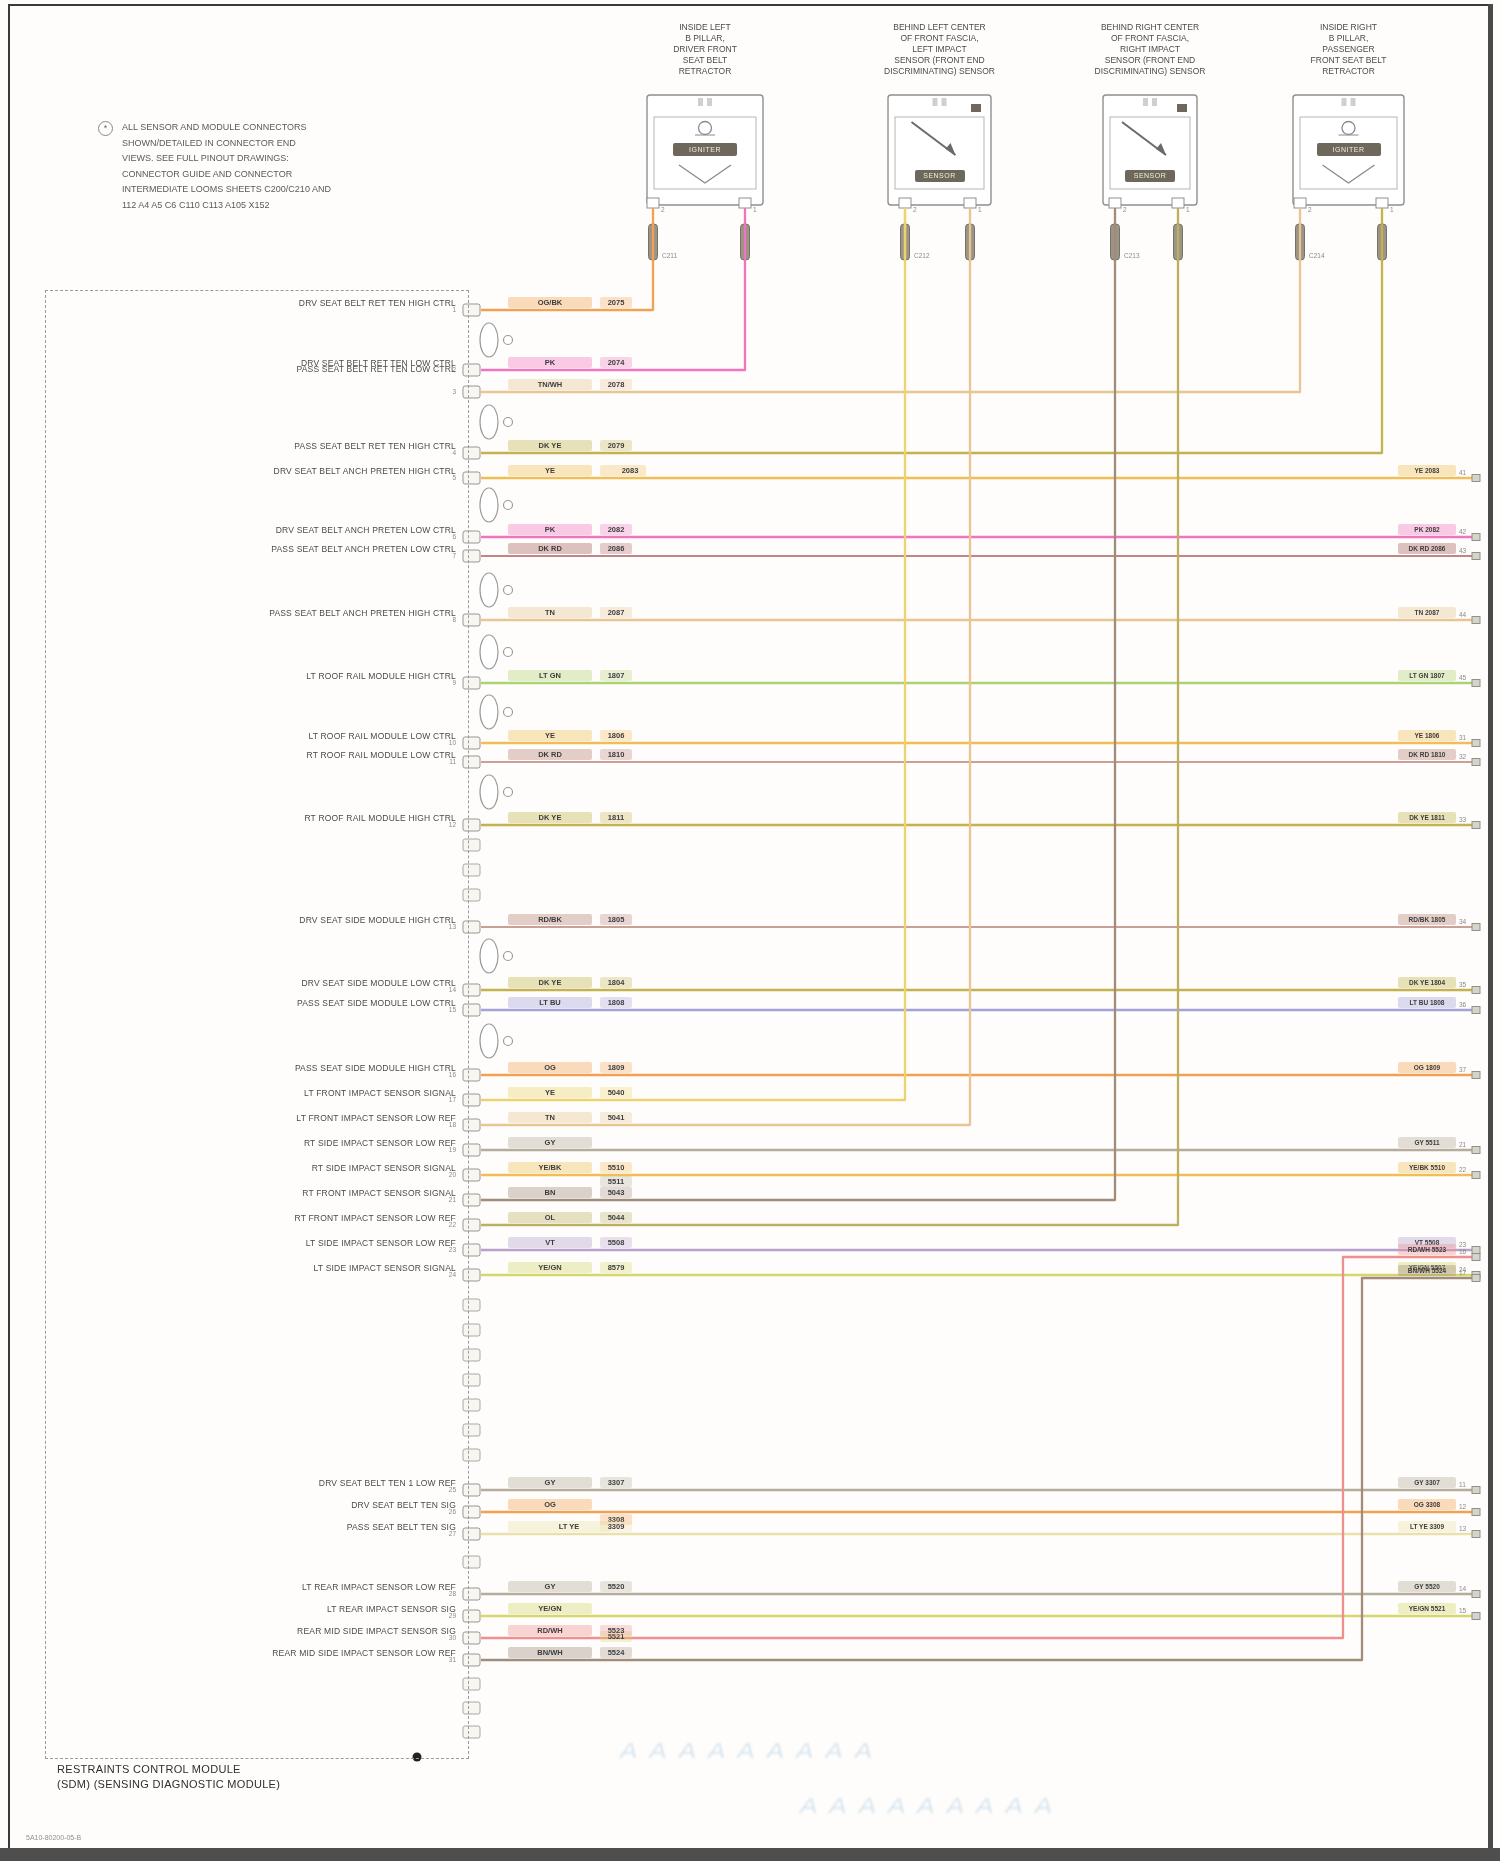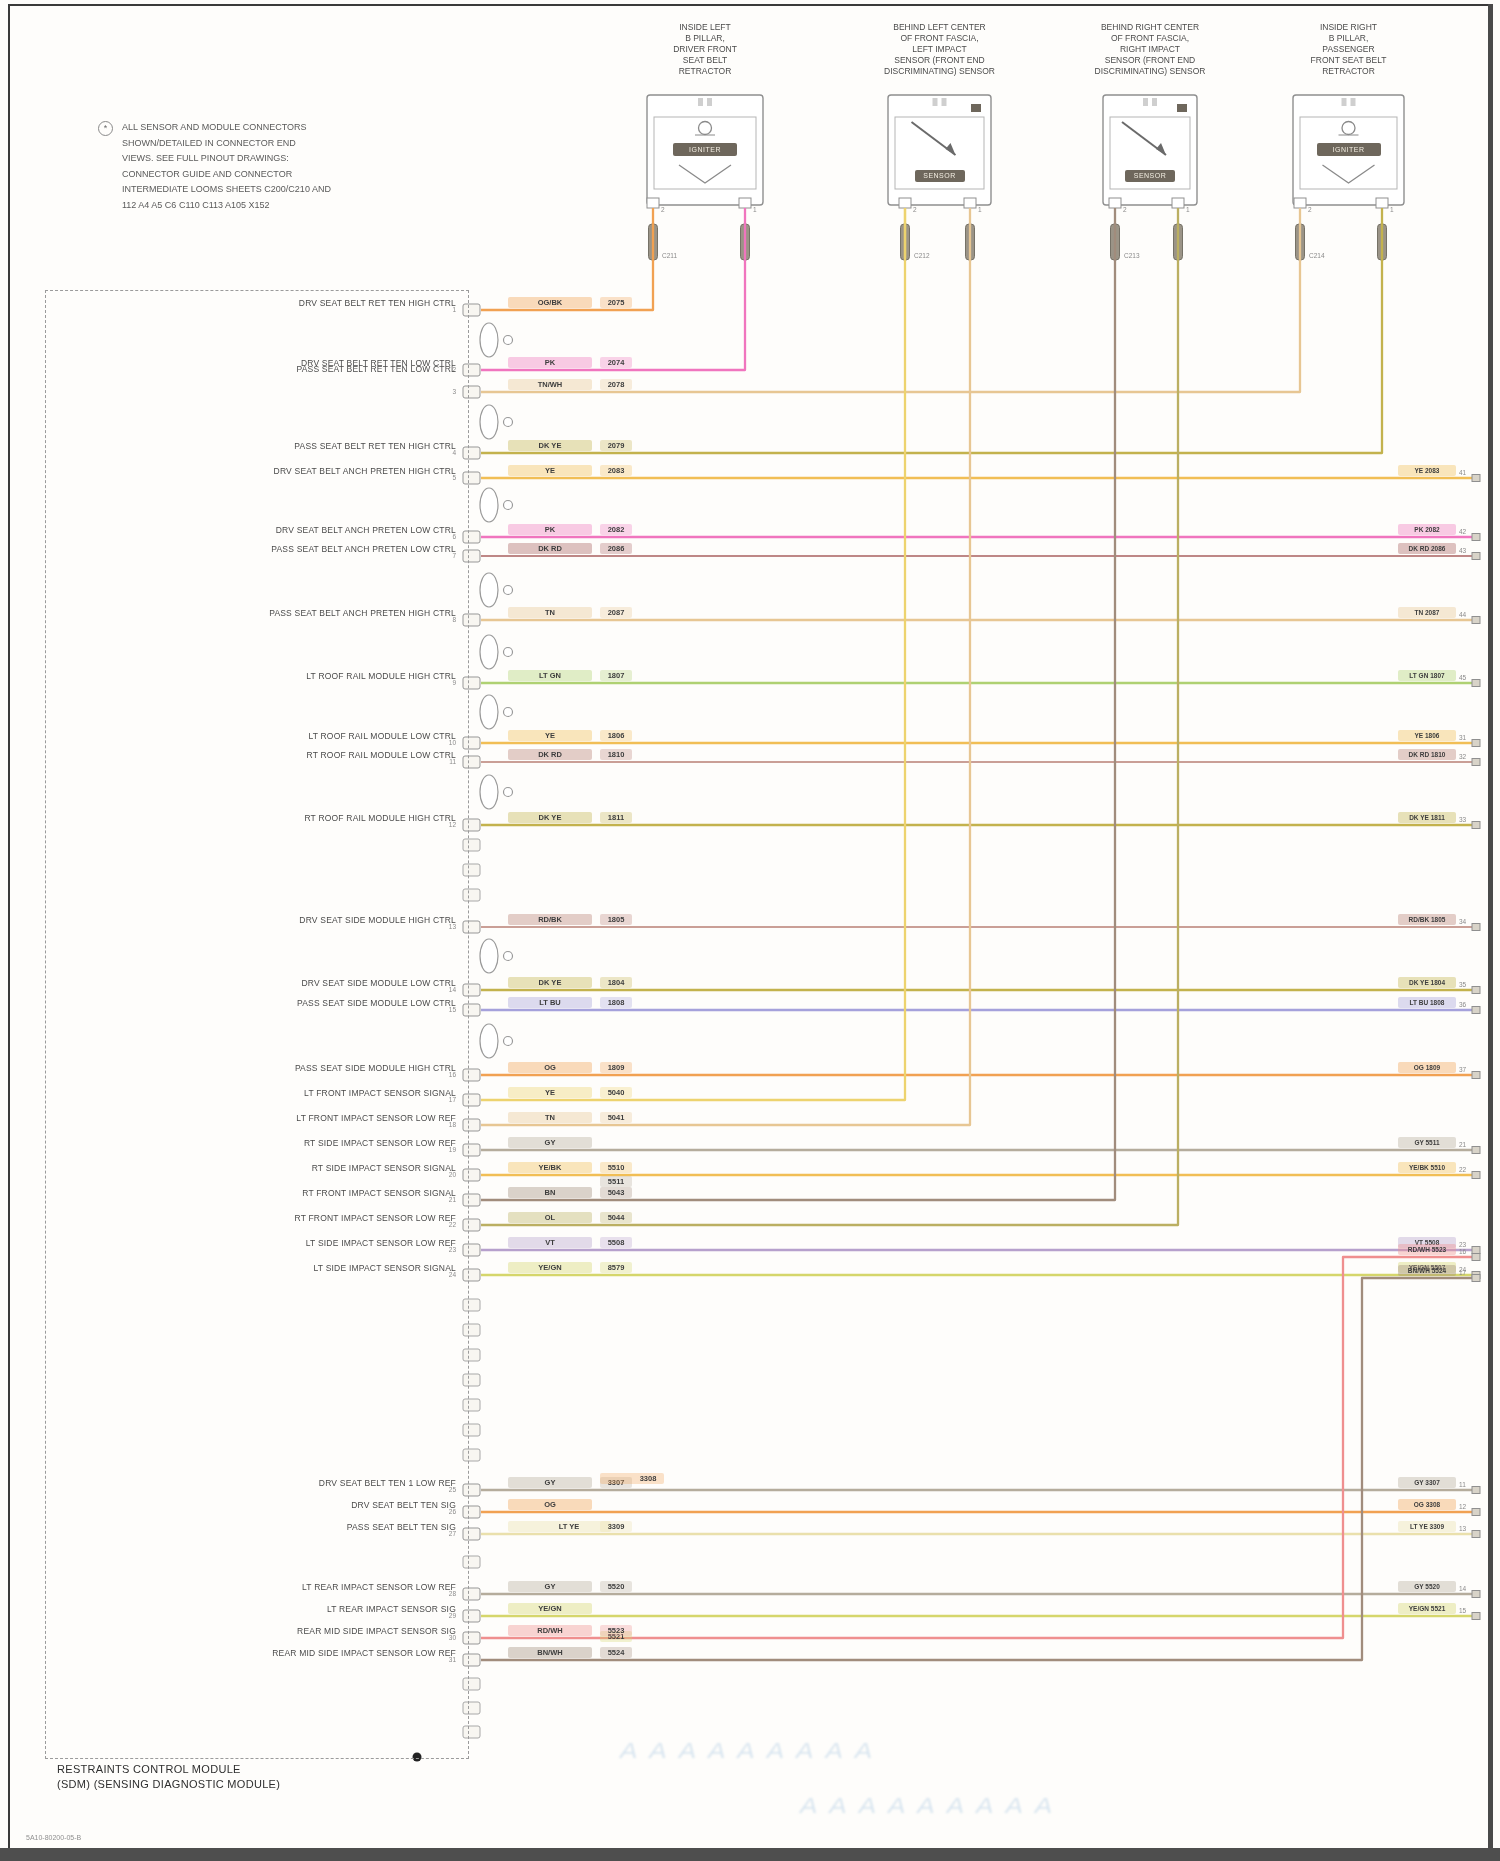"2083" div.spec { padding-left: none -> 14px }
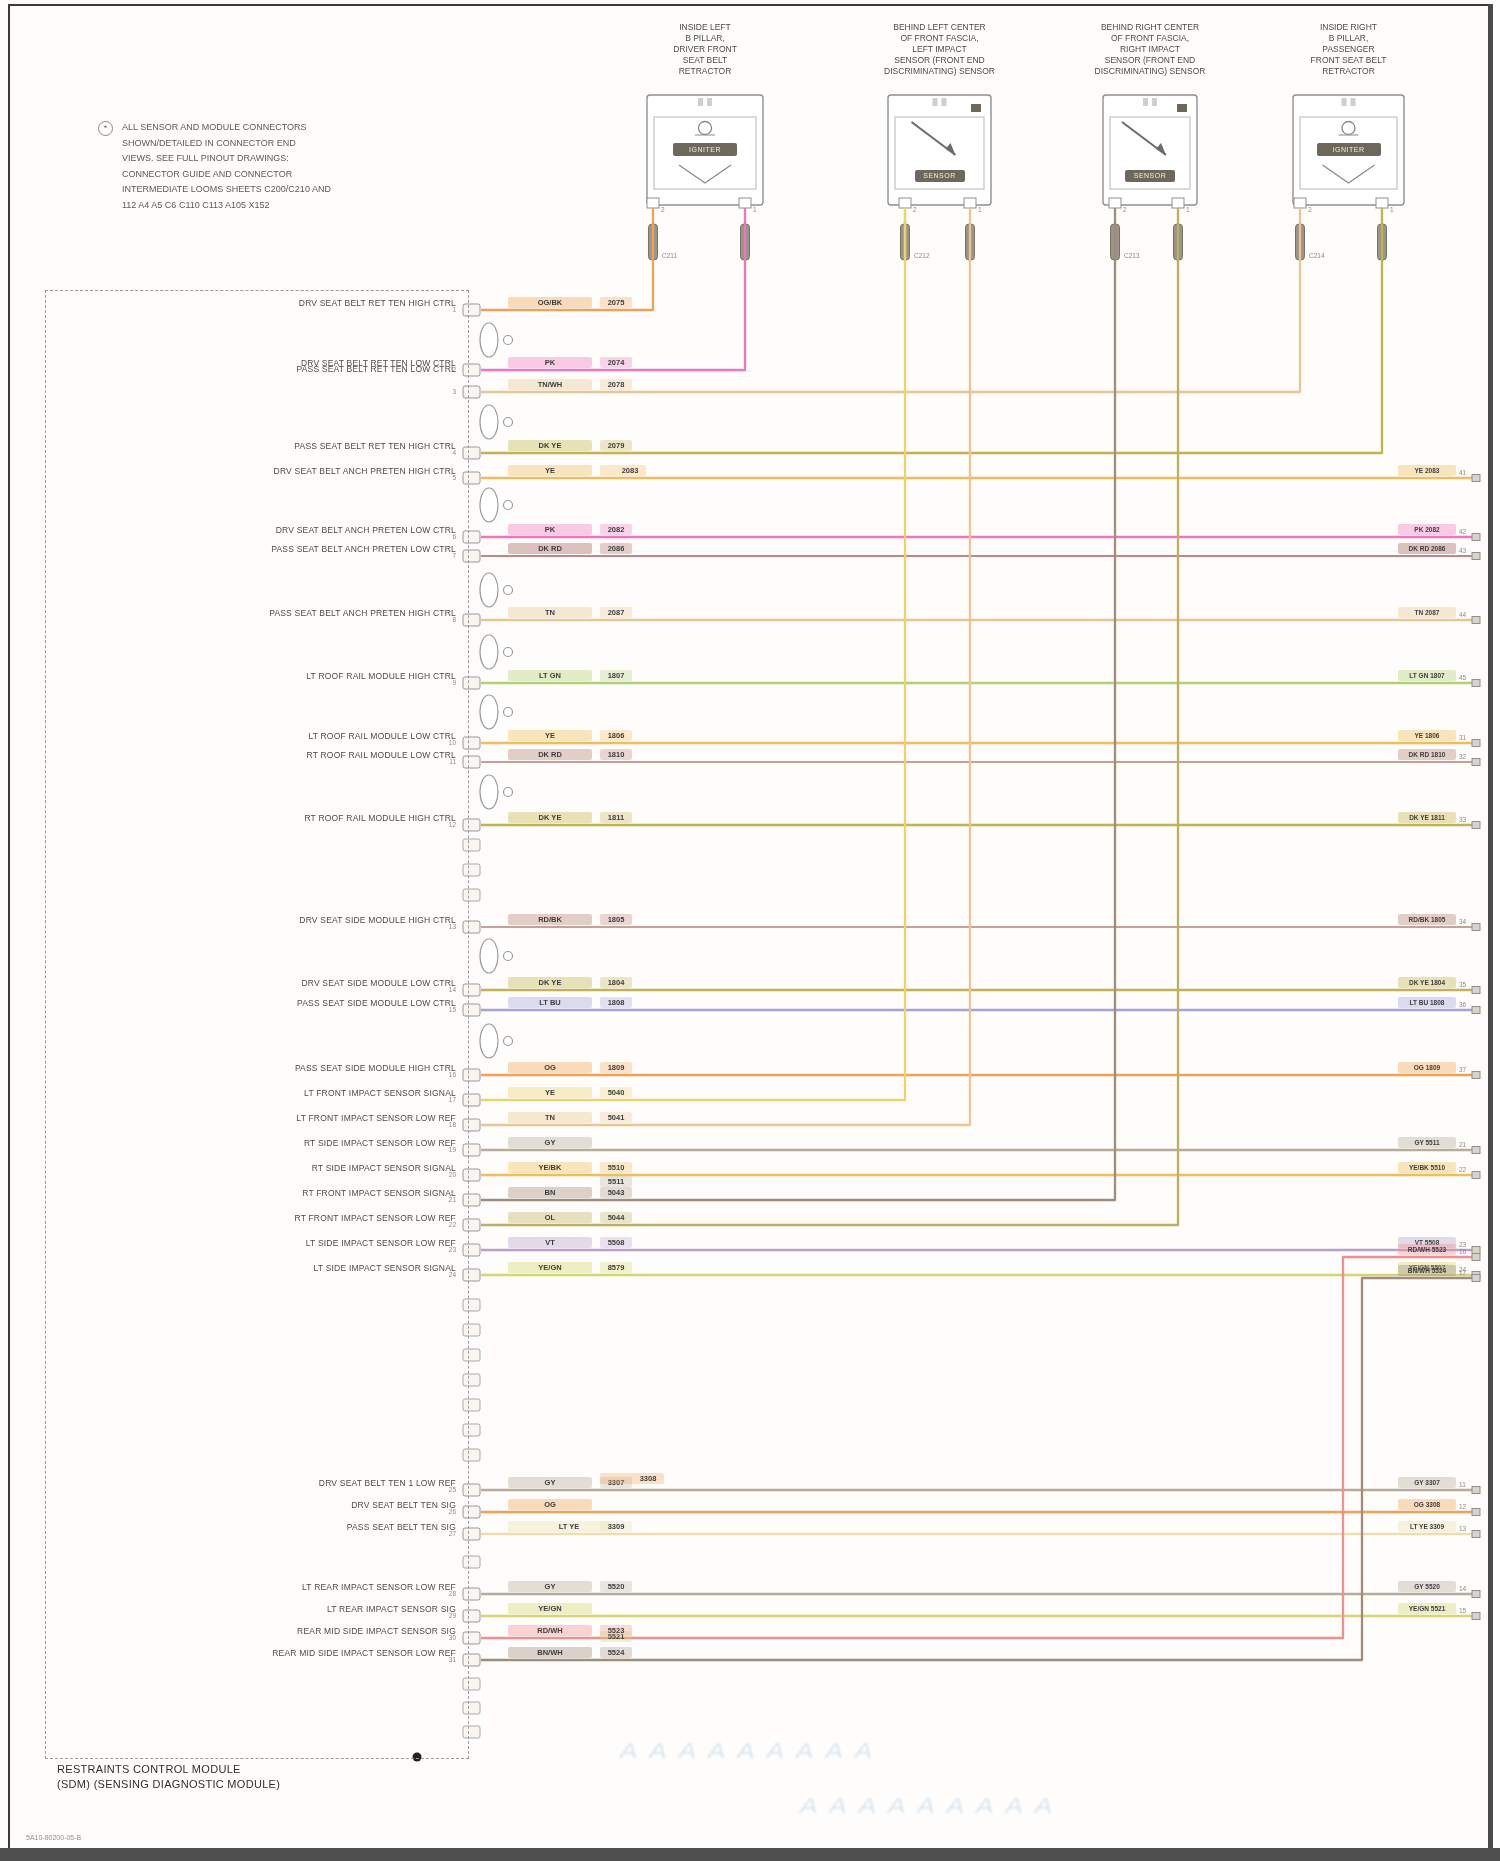"3308" div.spec { padding-left: 32px -> none; top: 1473px -> 1514px }
